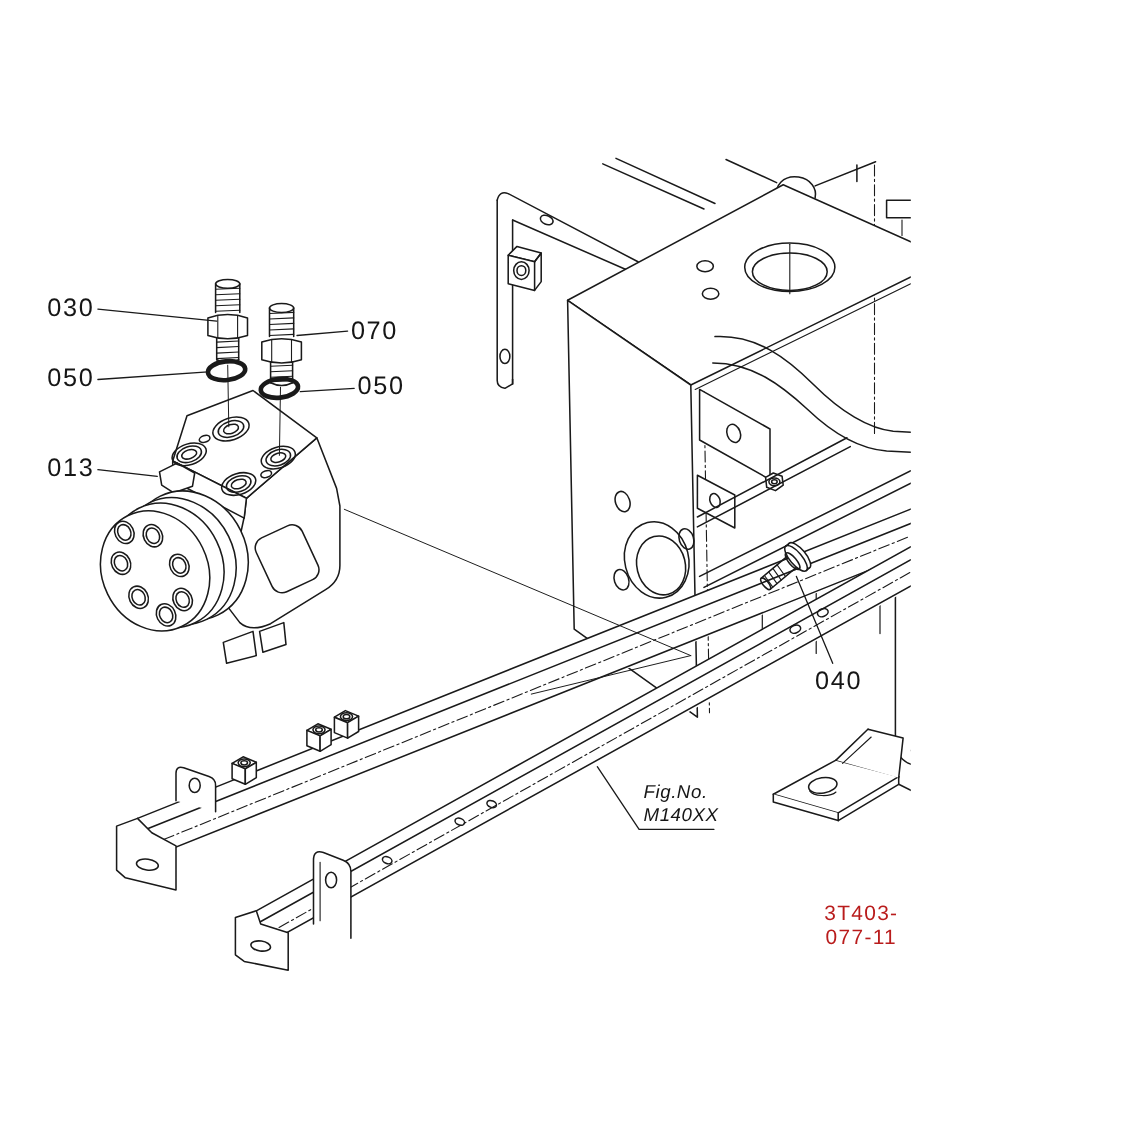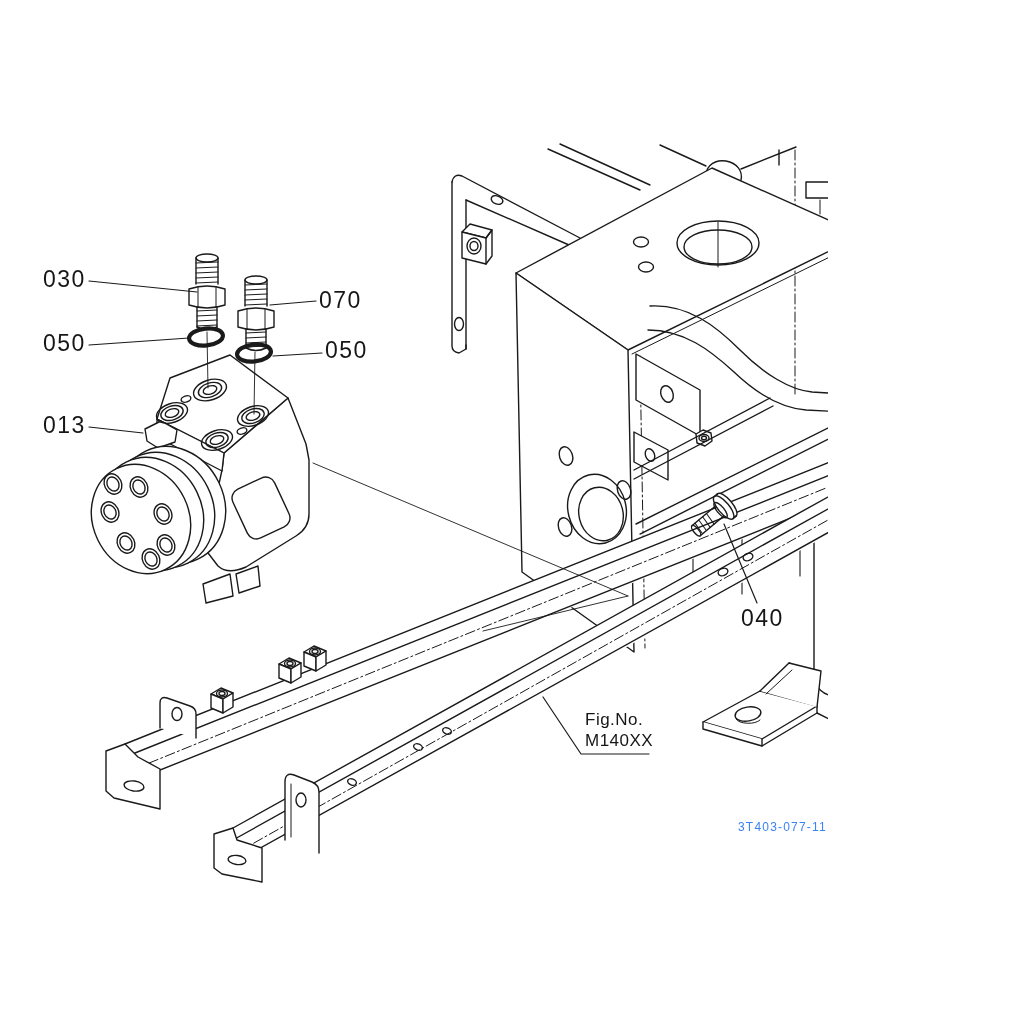"Fig.No." .fig-flag { font-style: none -> italic }
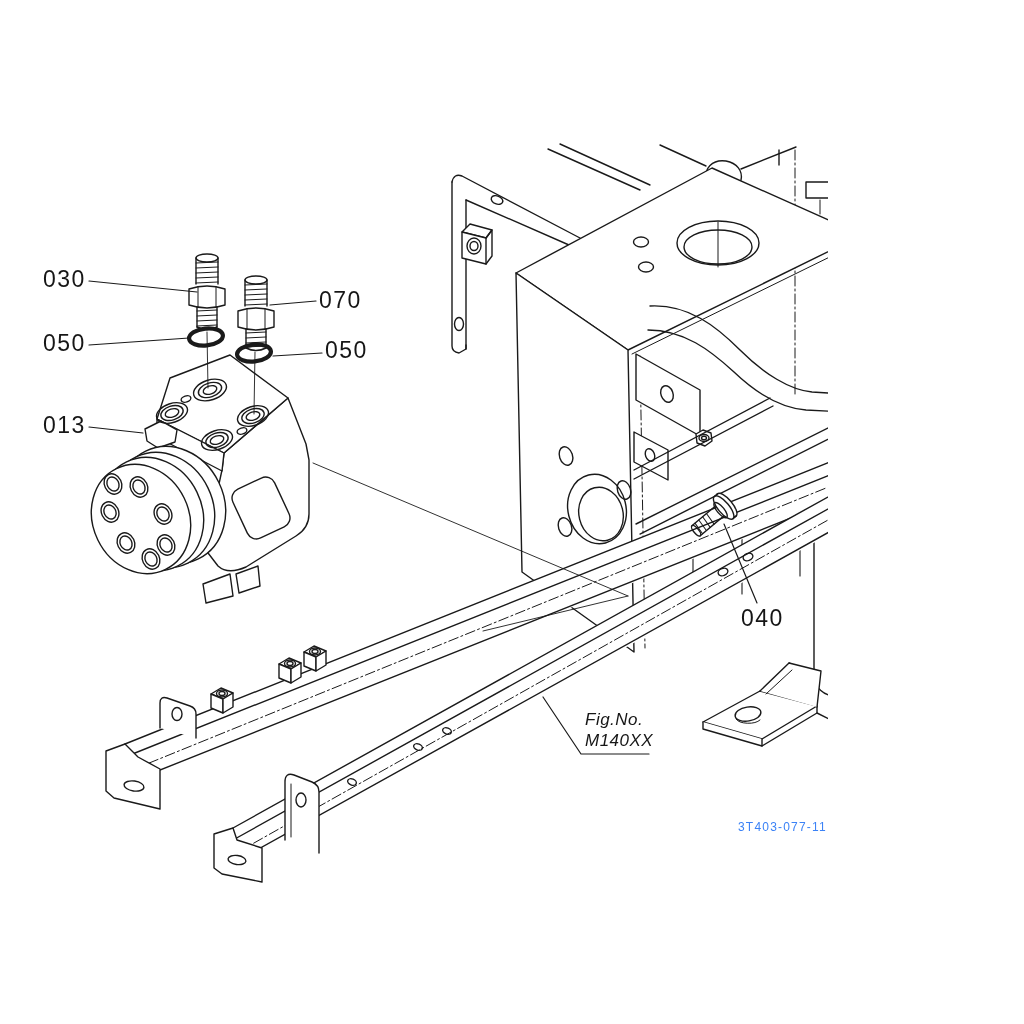"3T403-077-11" .drawing-number { color: #3b82f6 -> #b91c1c; font-size: 12px -> 19px }
